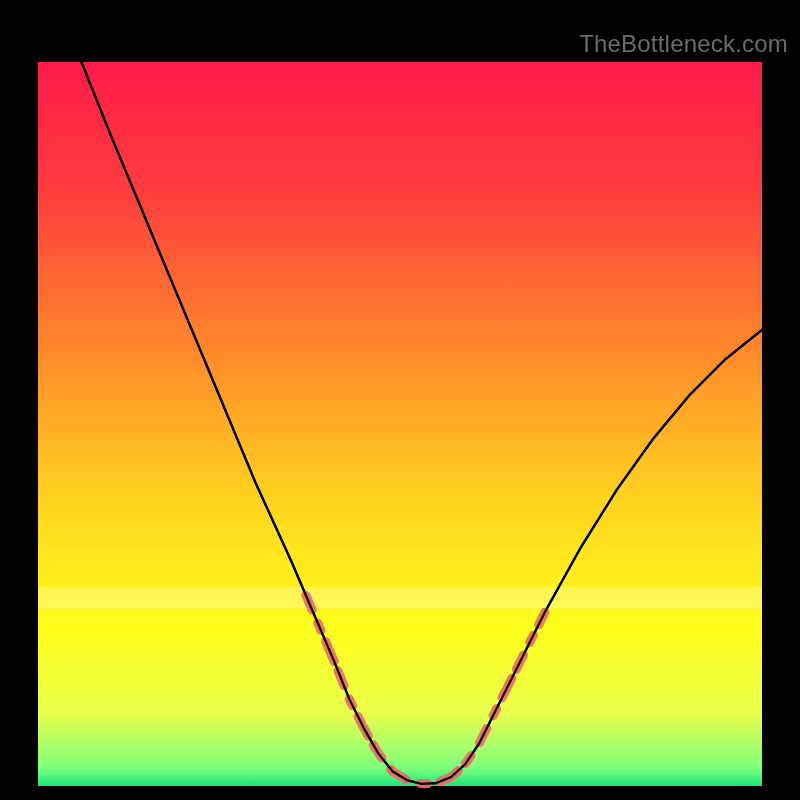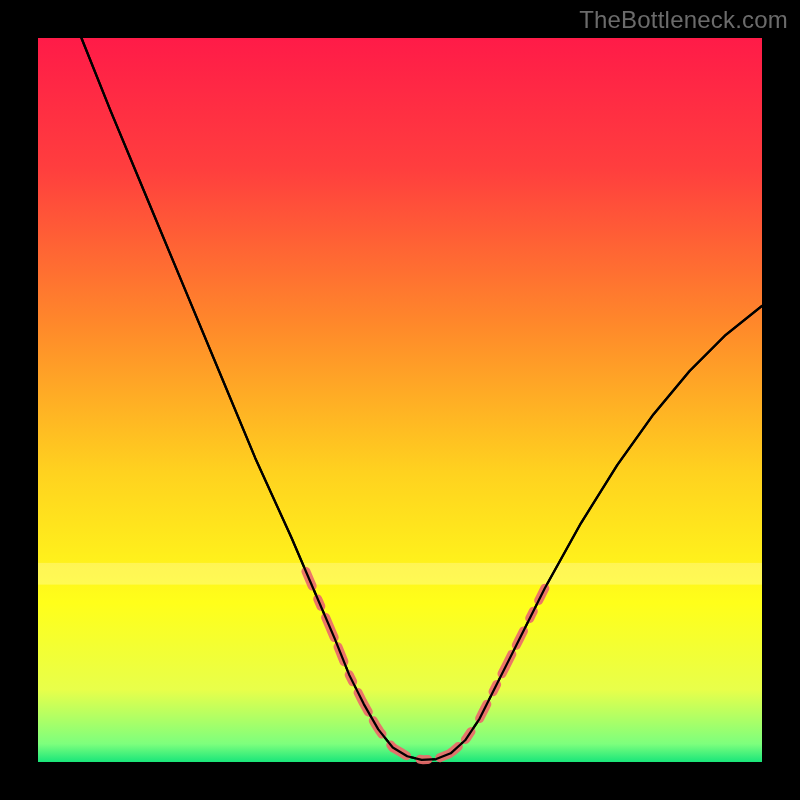"TheBottleneck.com" .frame { margin-top: none -> 24px }
